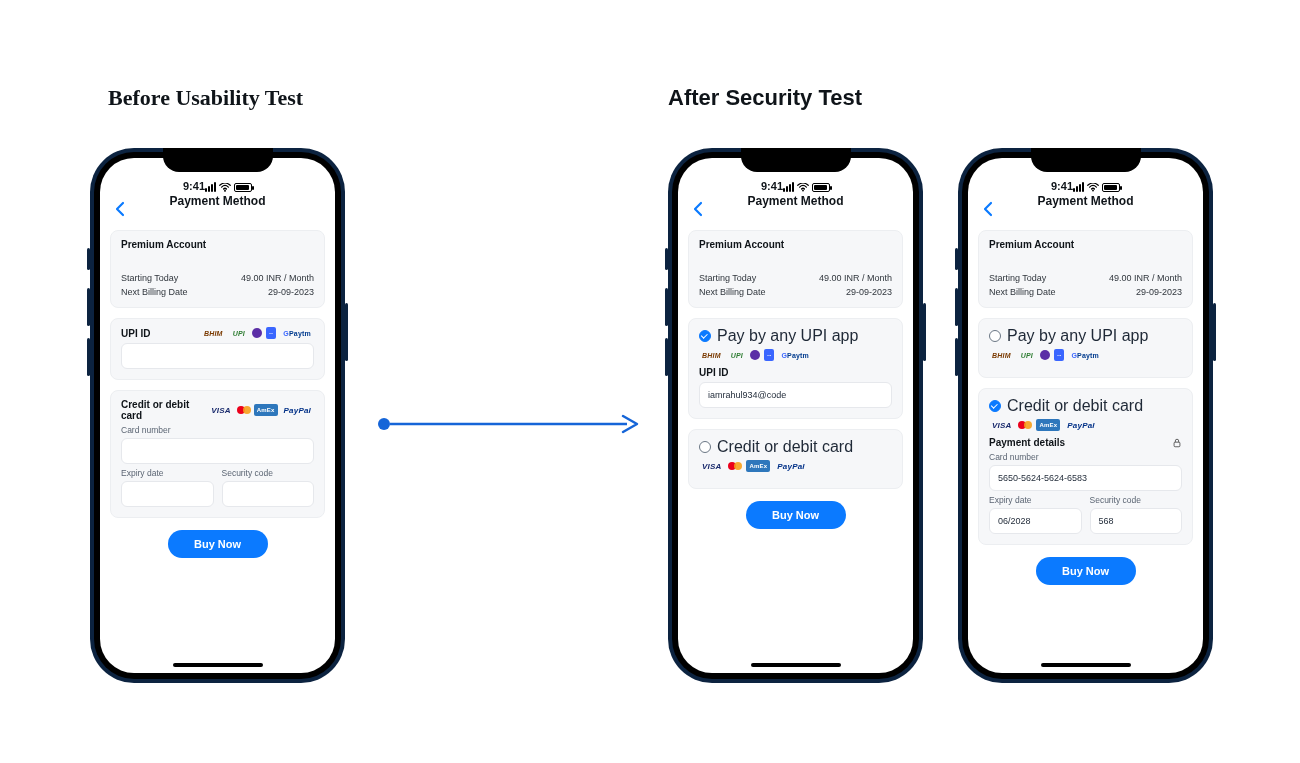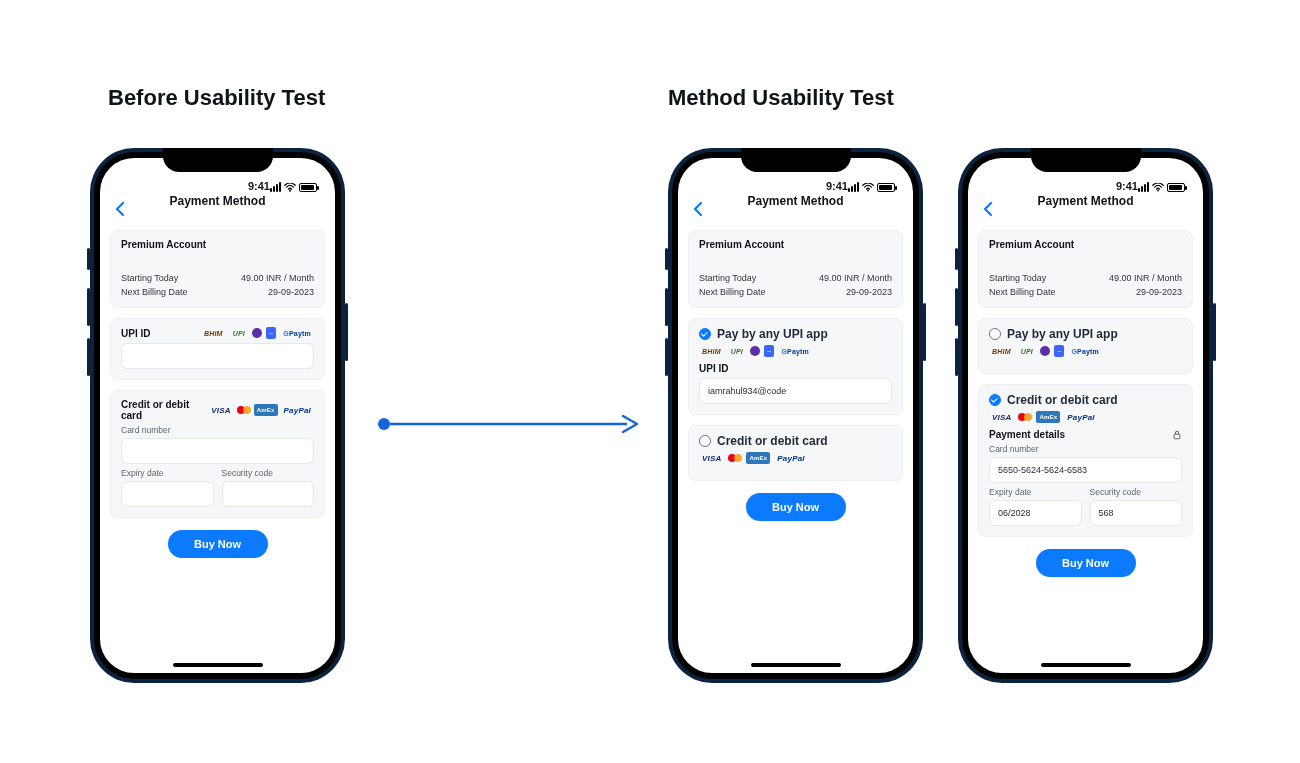"Before Usability Test" .heading.before { font-family: none -> Liberation Serif, serif }
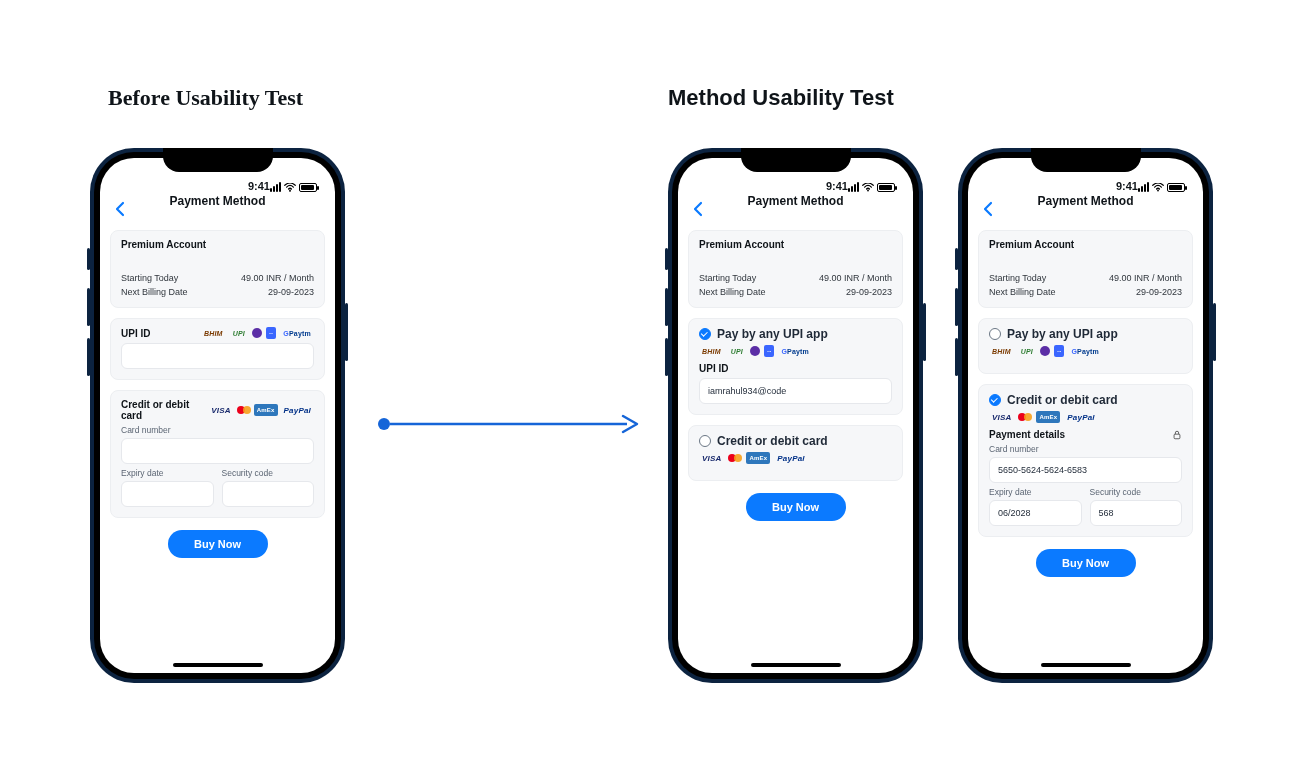"Method Usability Test" div.heading { text: Method Usability -> After Security }
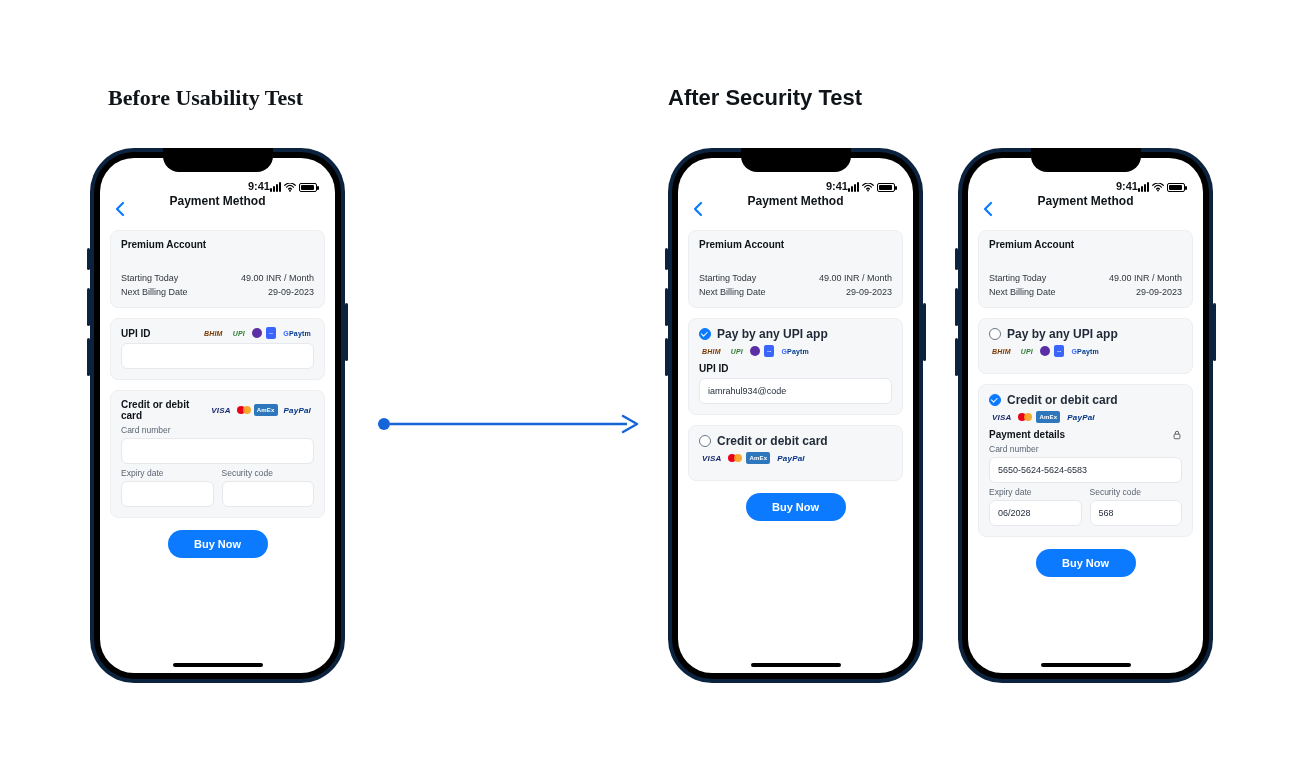"9:41" .statusbar { justify-content: flex-end -> center }
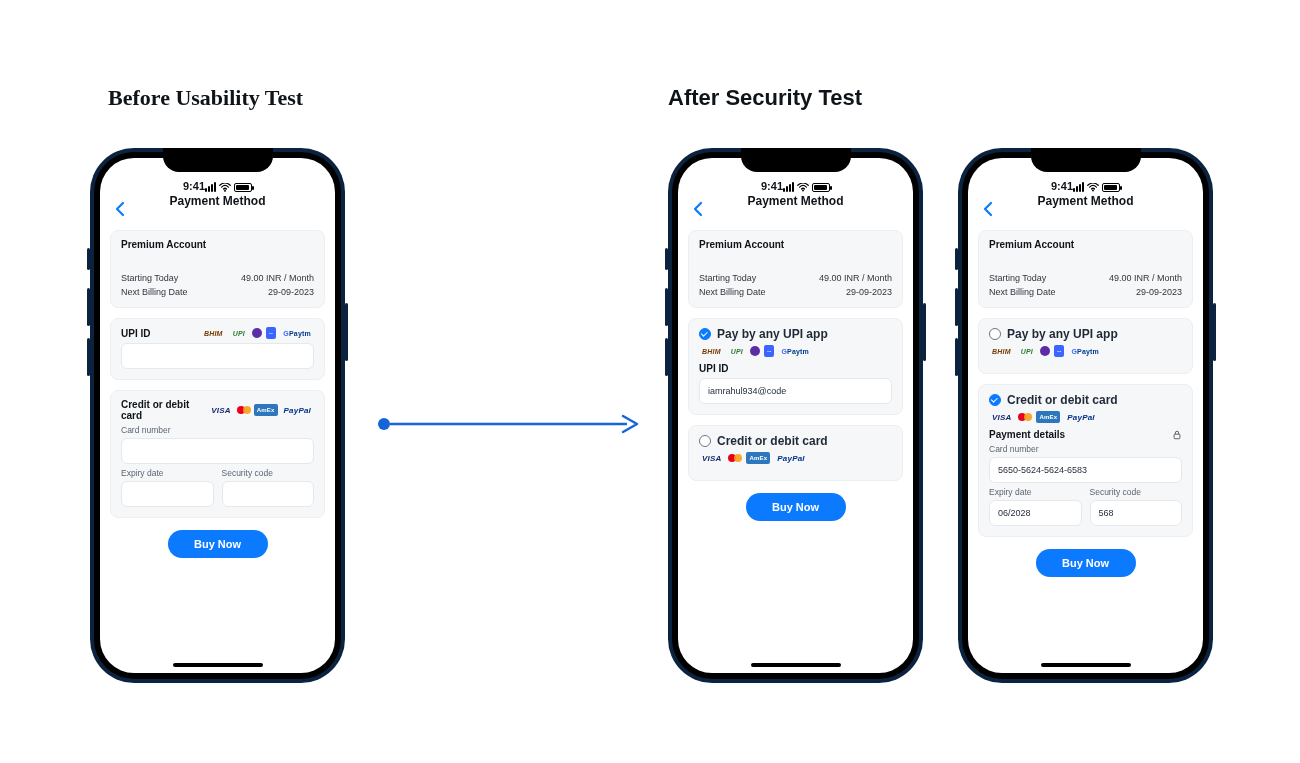"Pay by any UPI app" .radio-label { font-size: 12px -> 16px; font-weight: 700 -> 400 }
